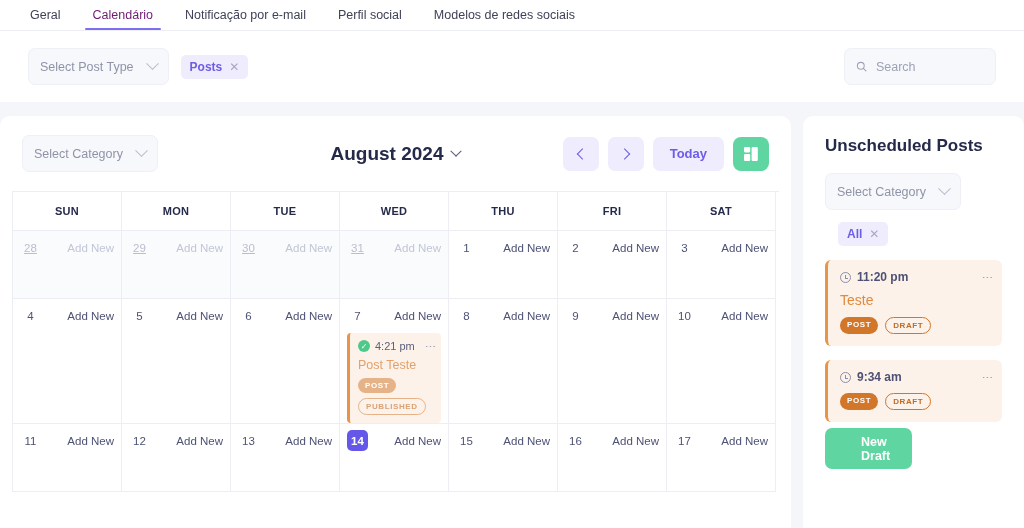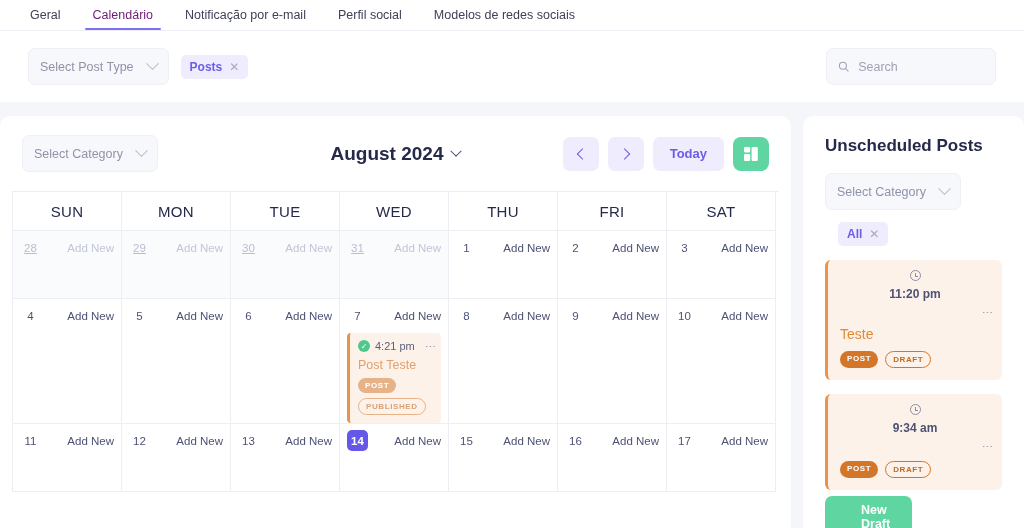"Search" .search-box { width: 170px -> 152px }
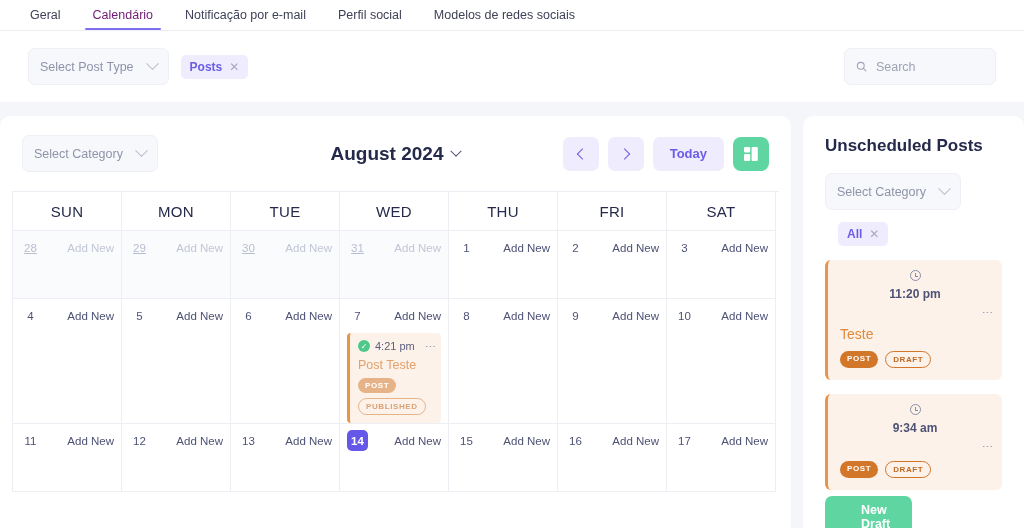"SUN" .dow-row .cell { font-size: 15px -> 11px; font-weight: normal -> bold }
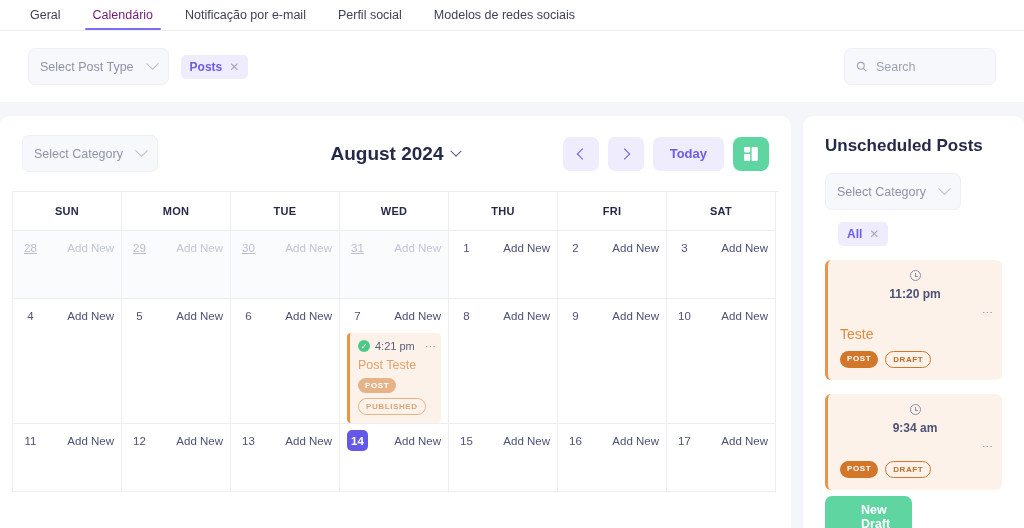"11:20 pm" .uc-top { flex-direction: column -> none }
